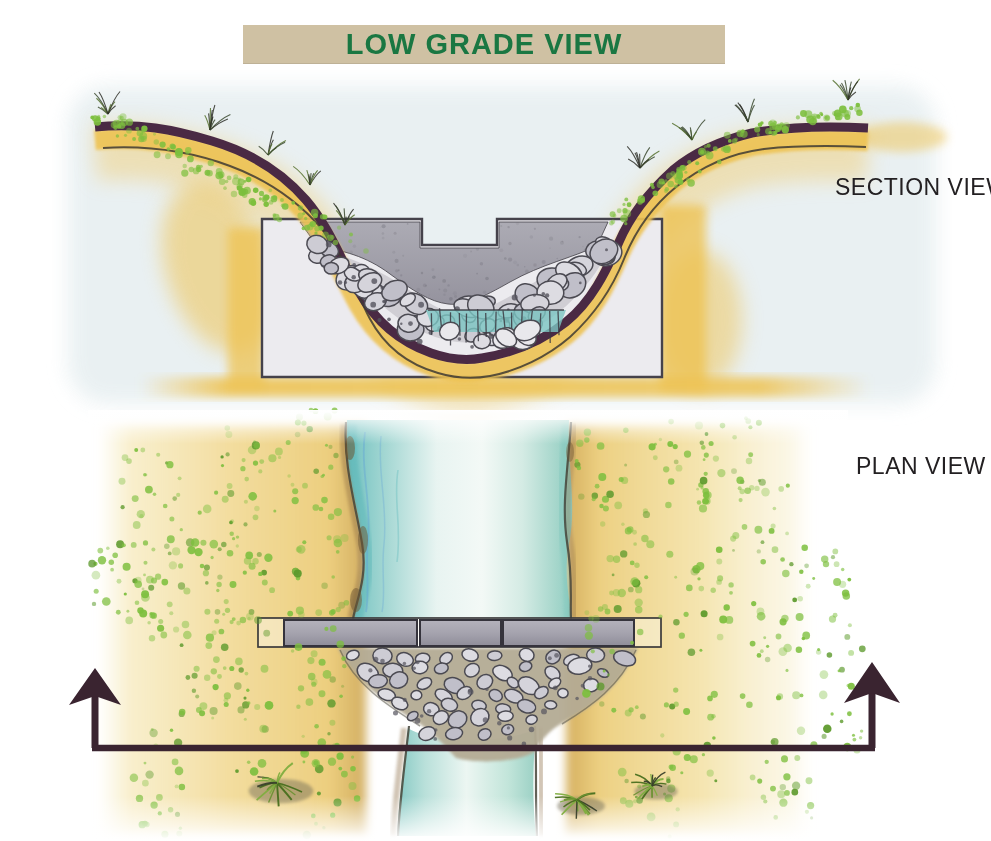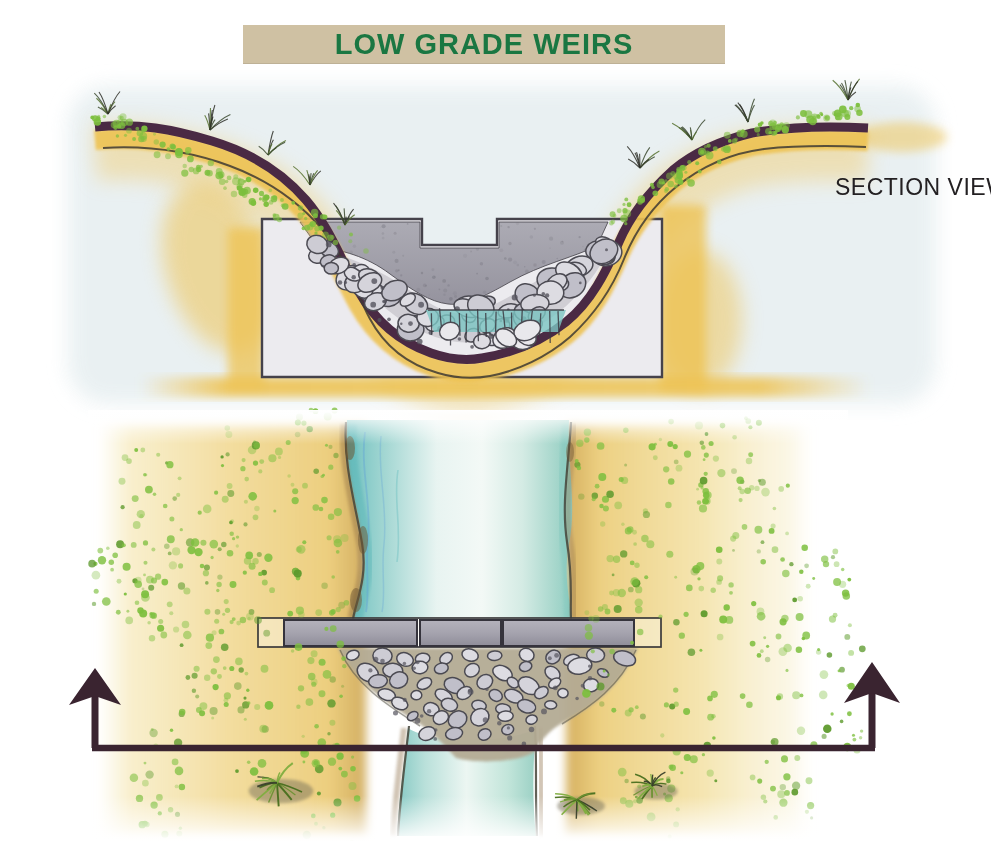"LOW GRADE WEIRS" span { text: WEIRS -> VIEW }
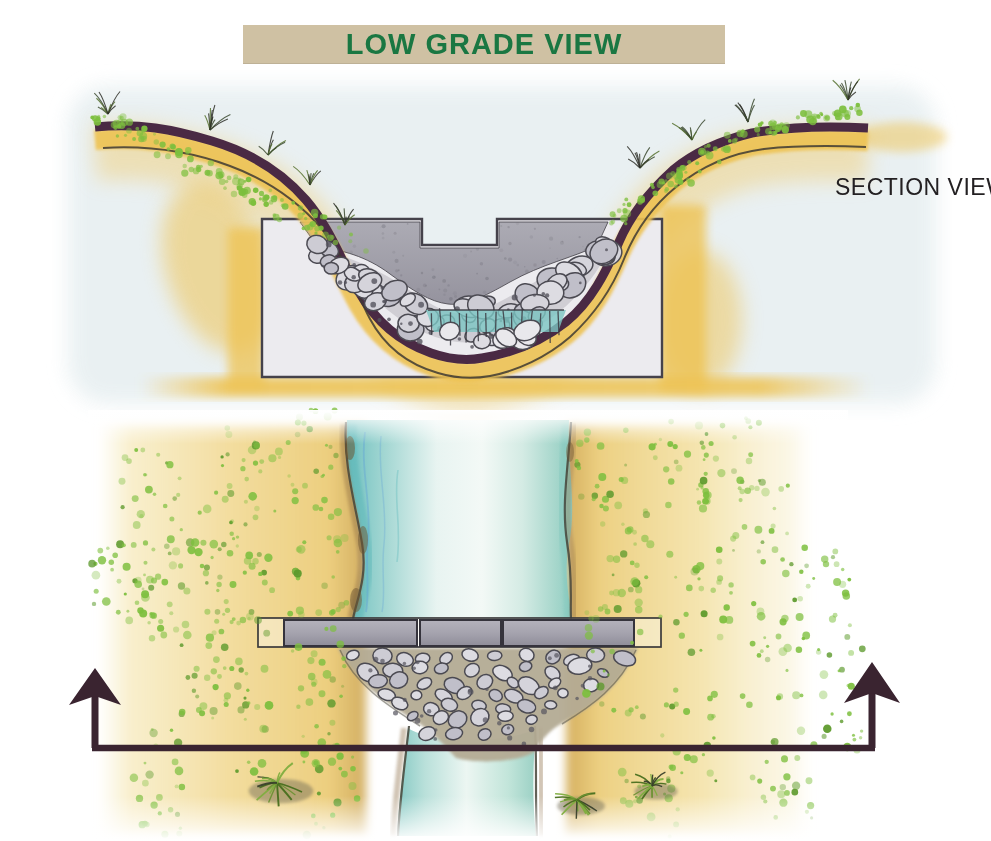"PLAN VIEW" div.viewlabel { html: none -> <div>PLAN VIEW</div> }
